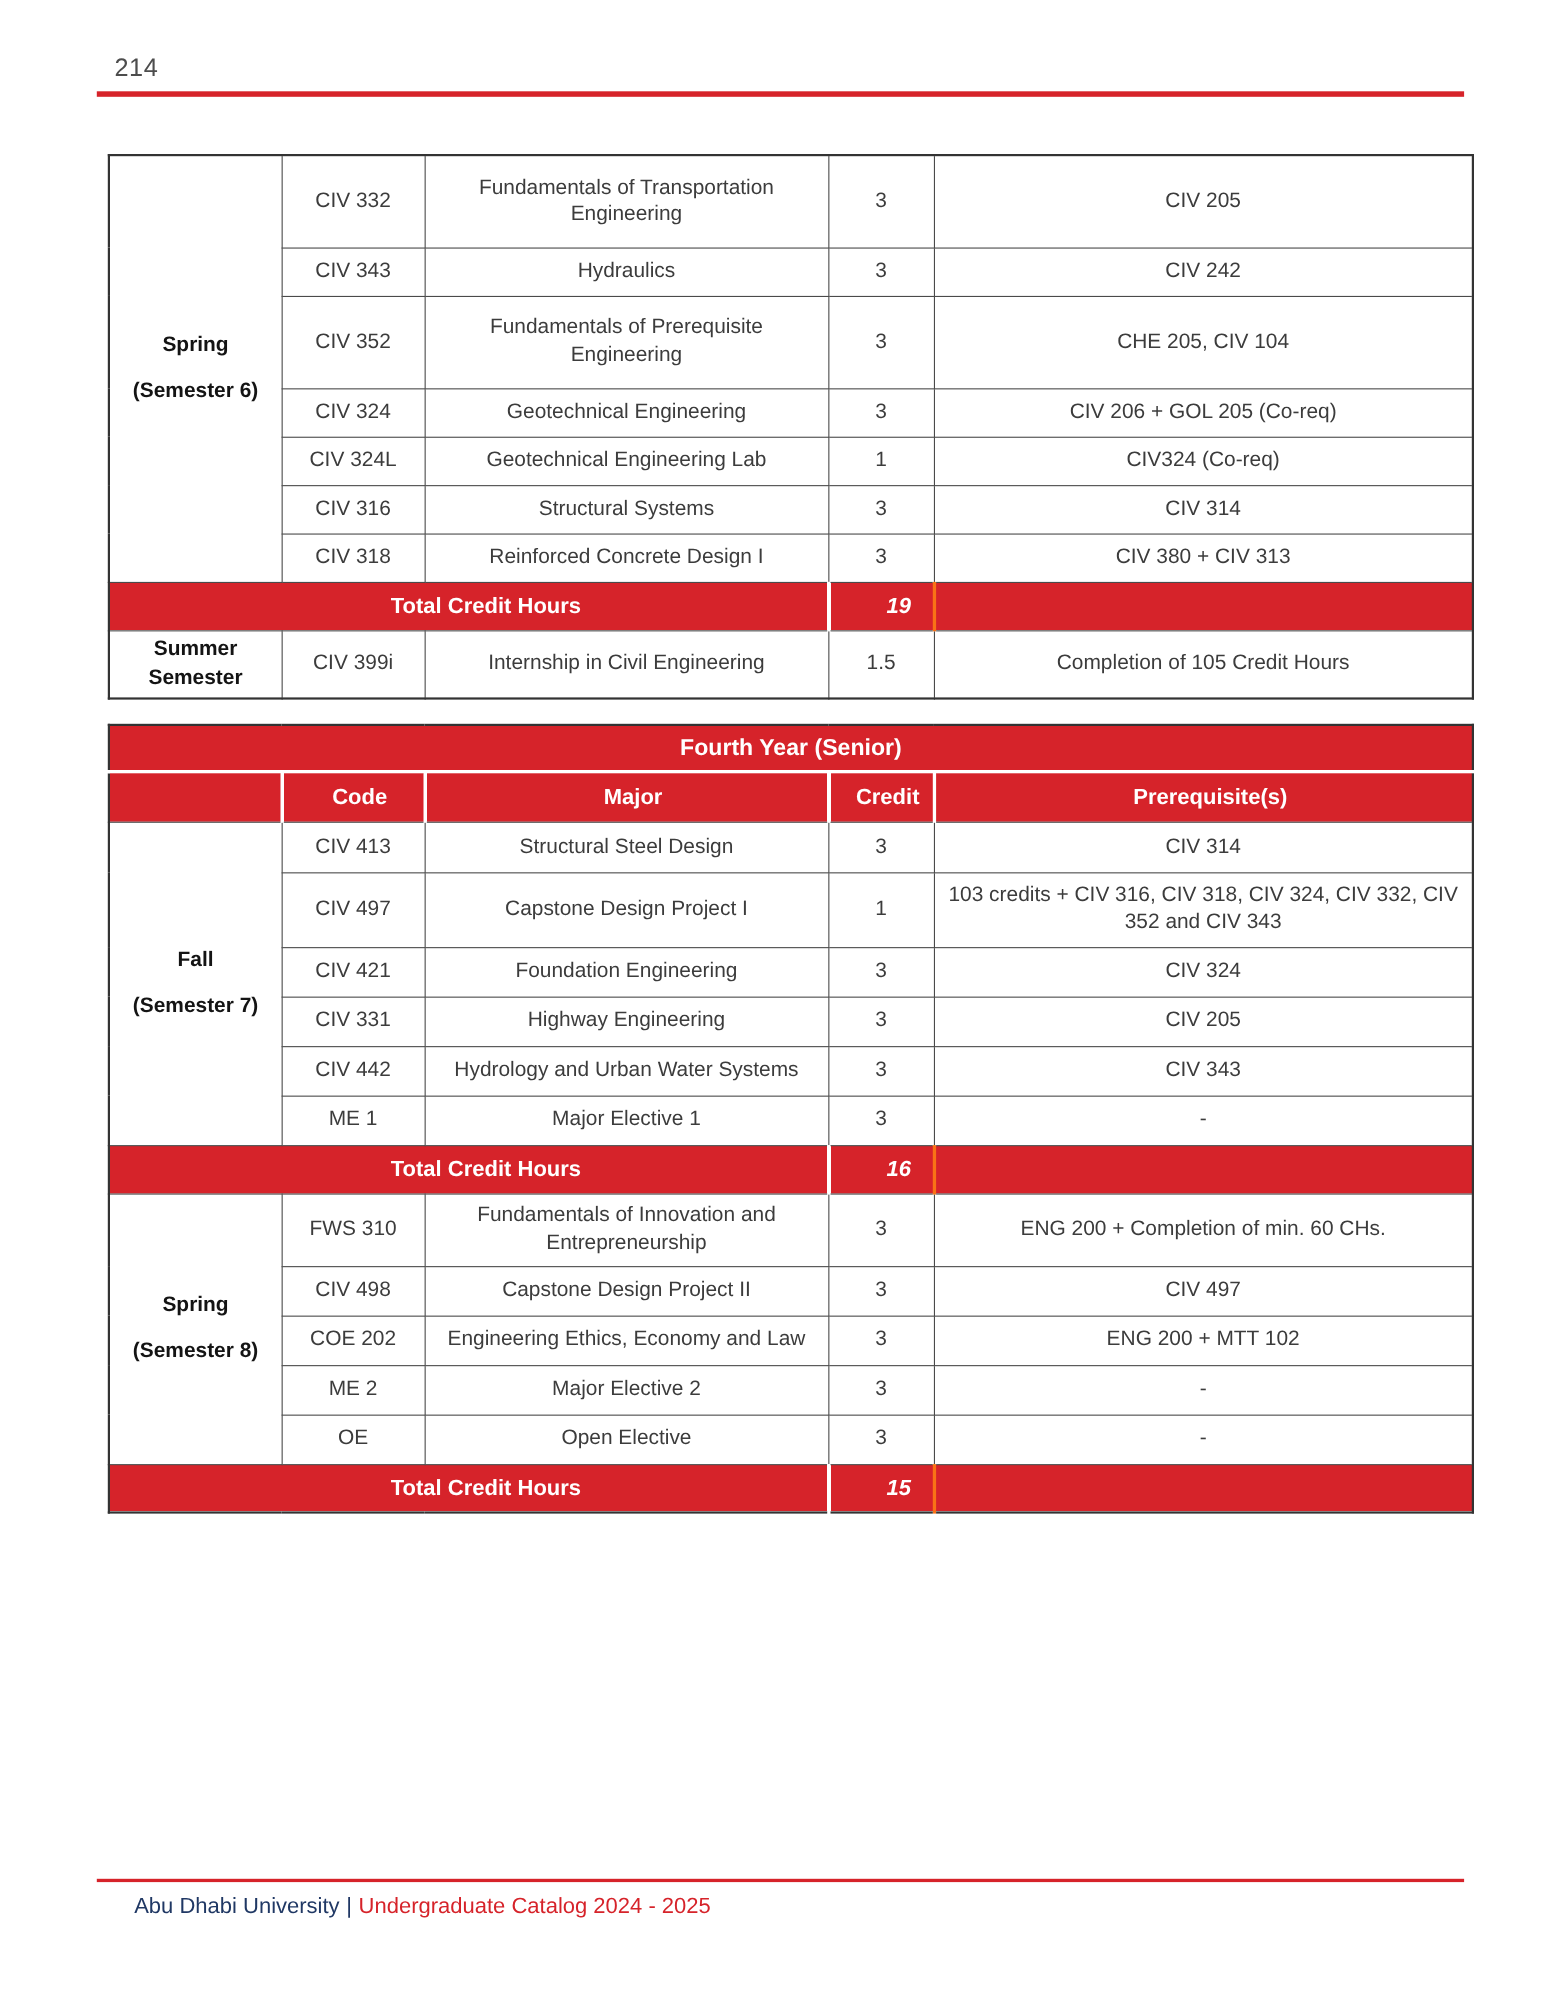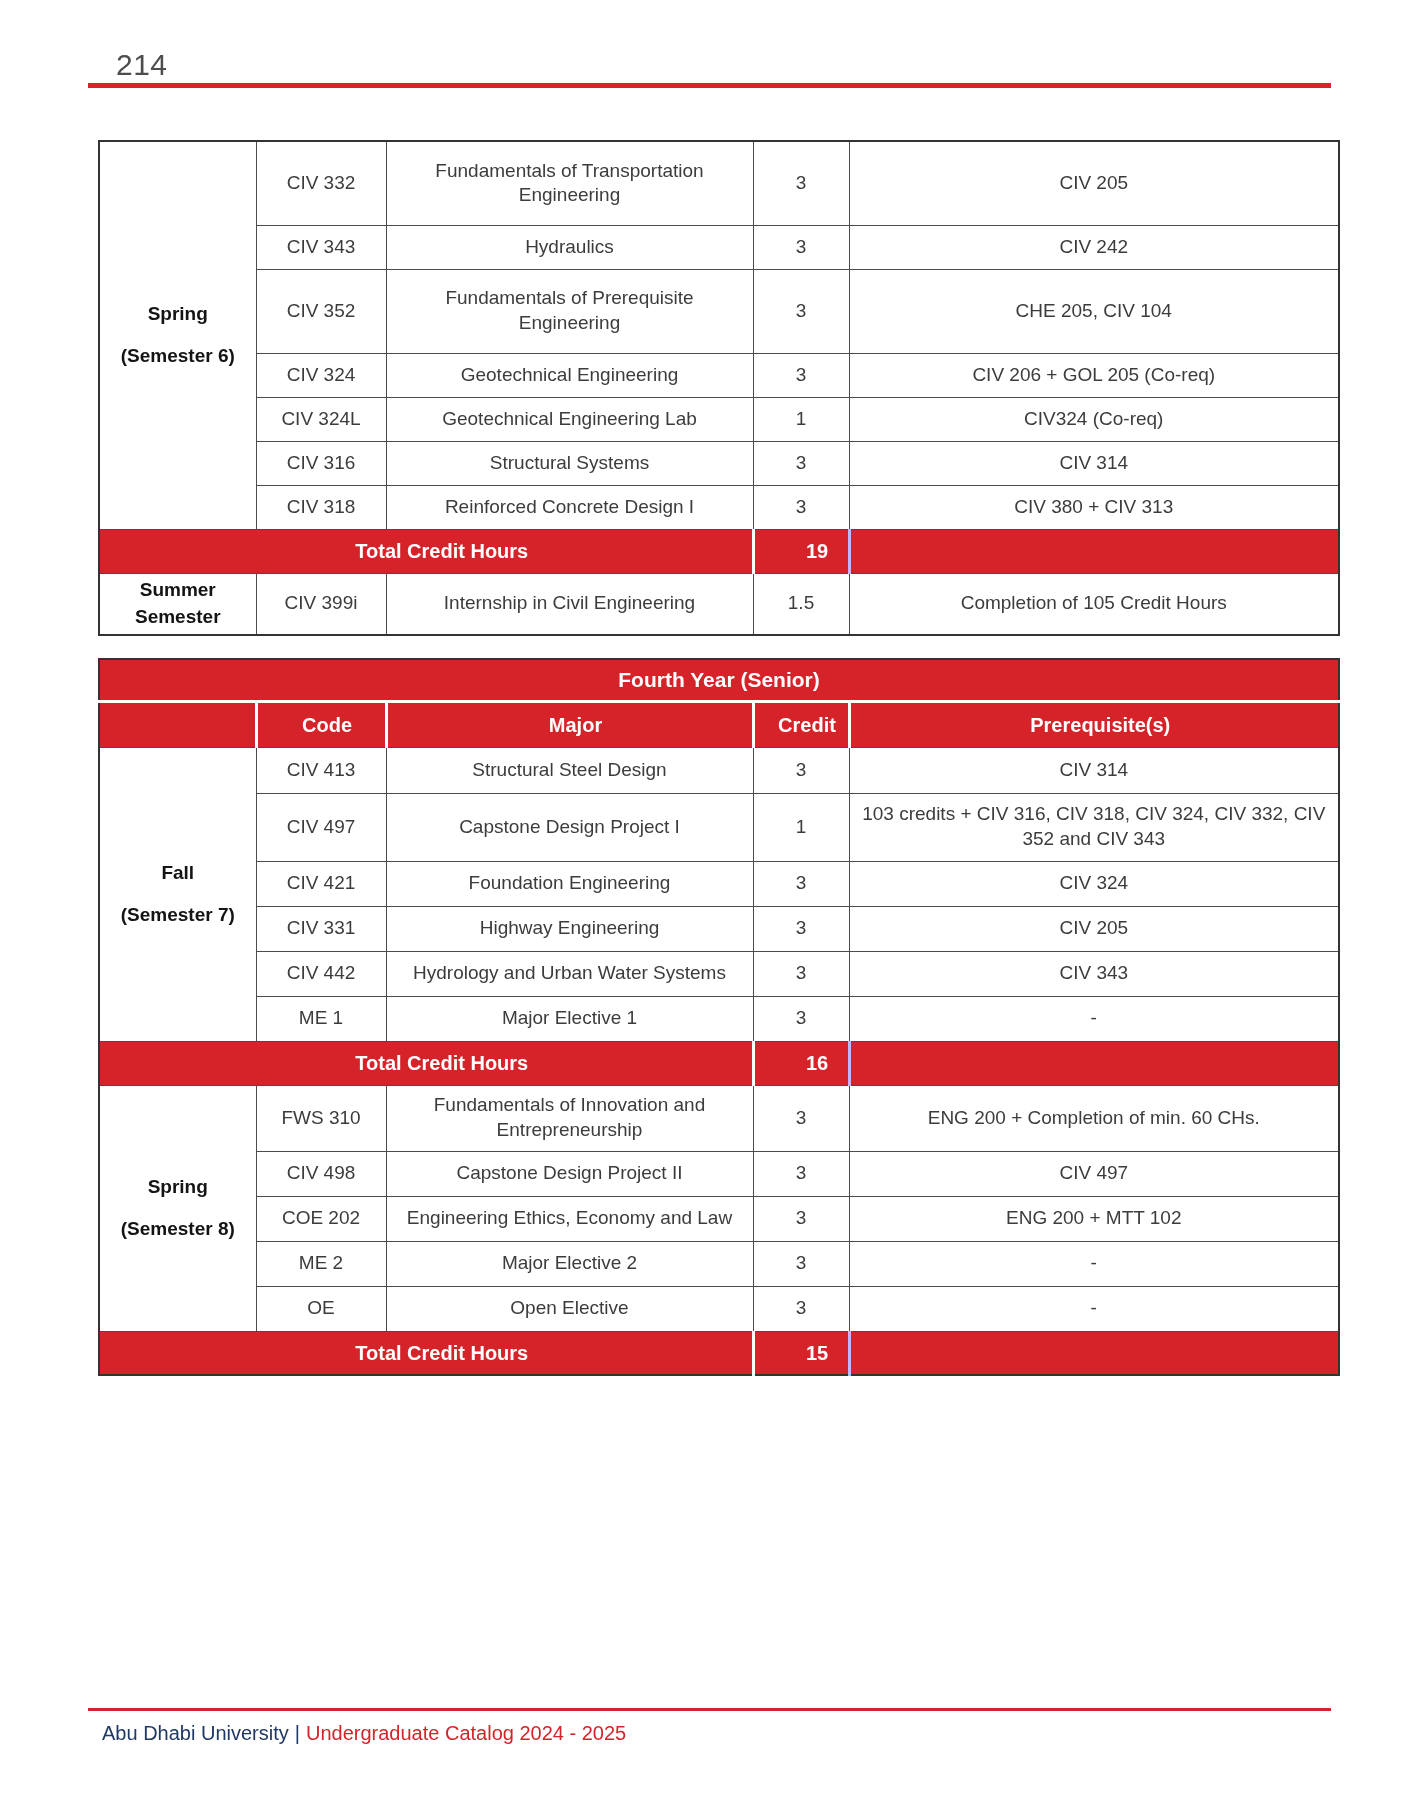"214" .page-number { font-size: 30px -> 23px; left: 116px -> 104px }
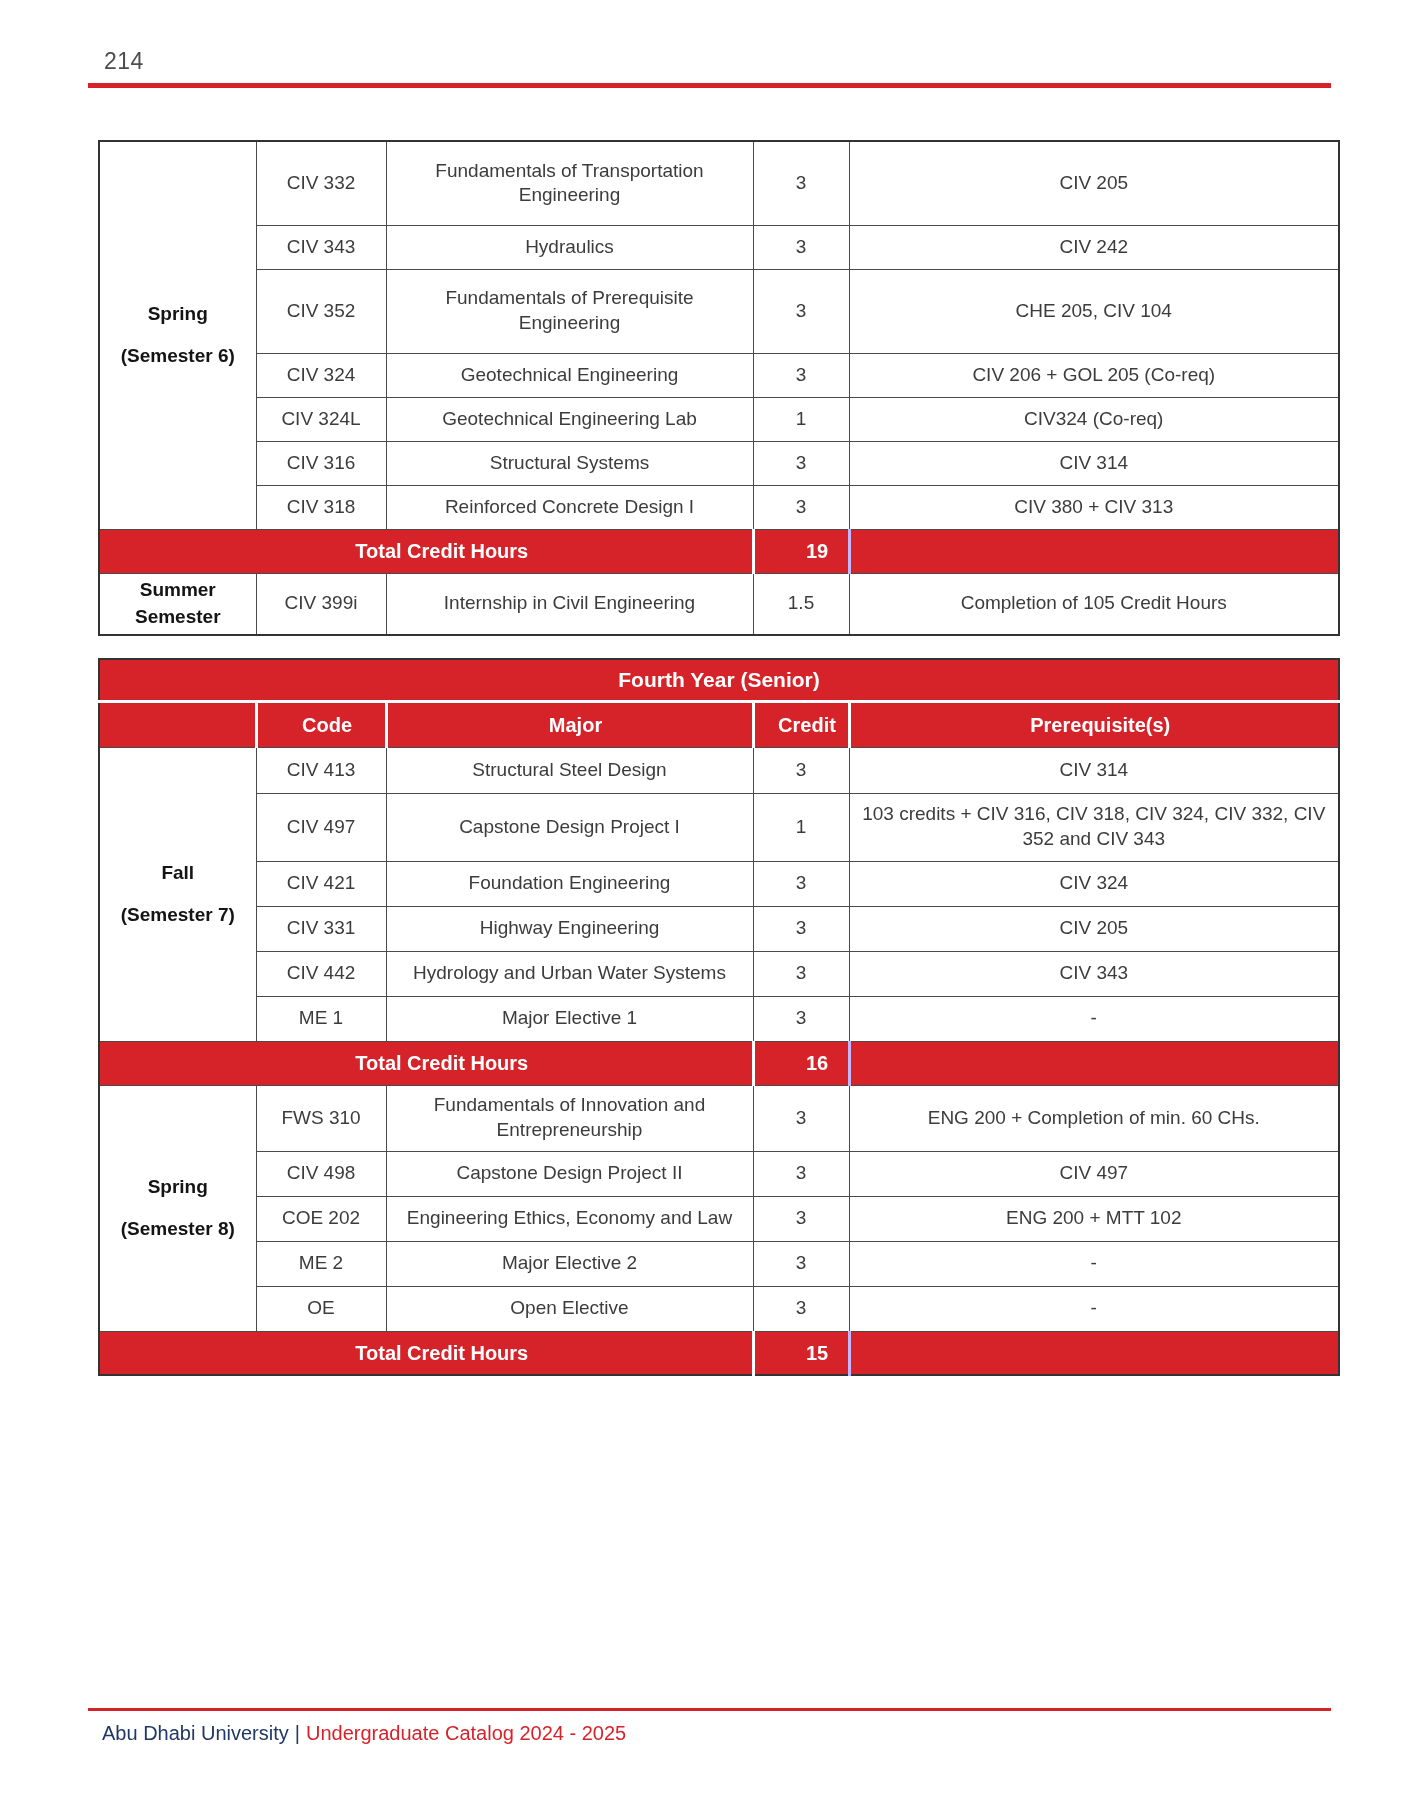"19" tr.red-row td.credit-col { border-right: 3px solid #c4b5fd -> 3px solid #f97316; font-style: none -> italic }
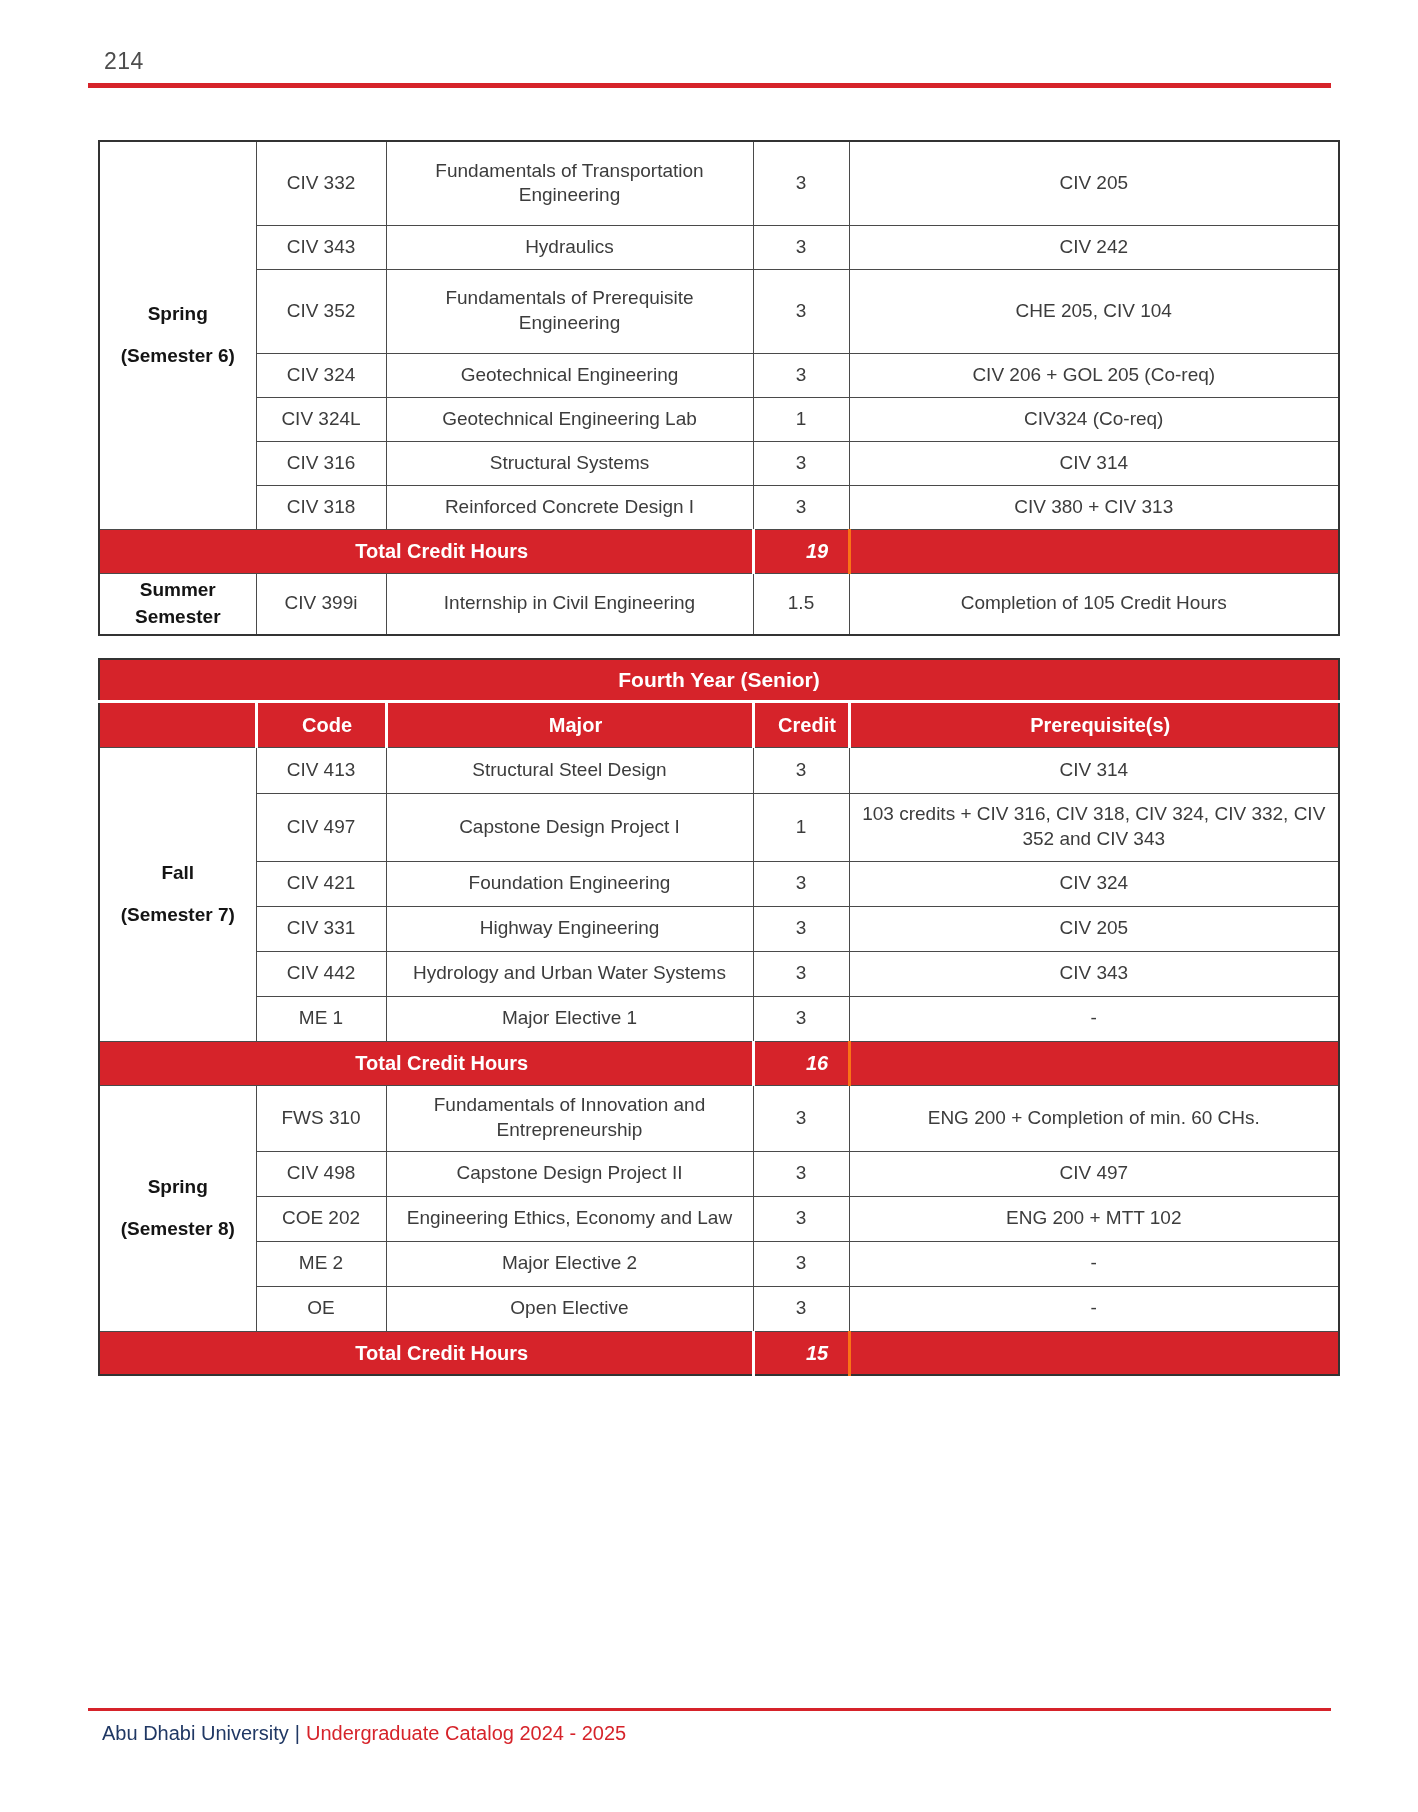"Abu Dhabi University" span.navy-text { margin-left: none -> 20px }
